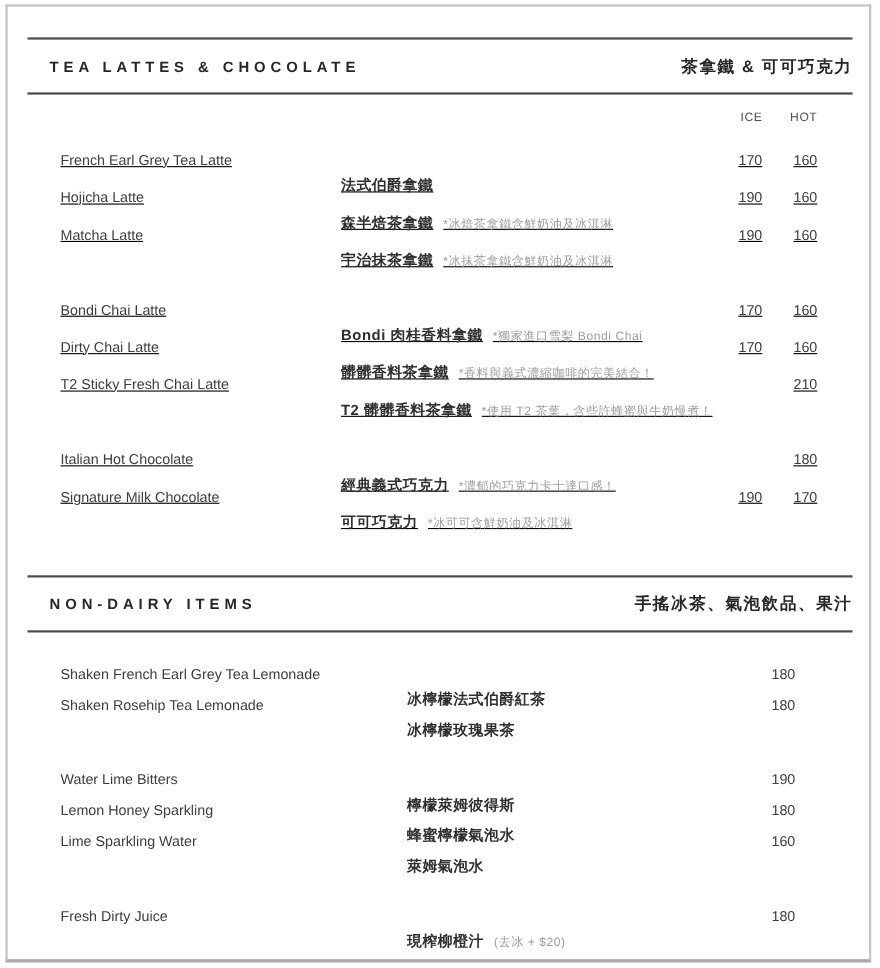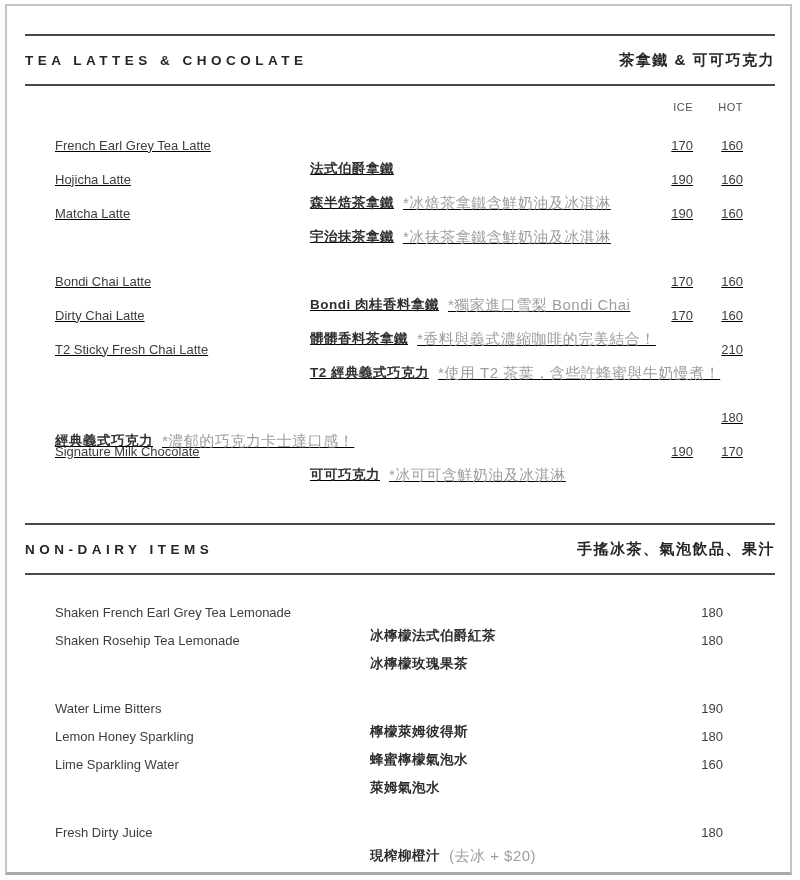"TEA LATTES & CHOCOLATE" .section-head { margin-left: none -> 20px }
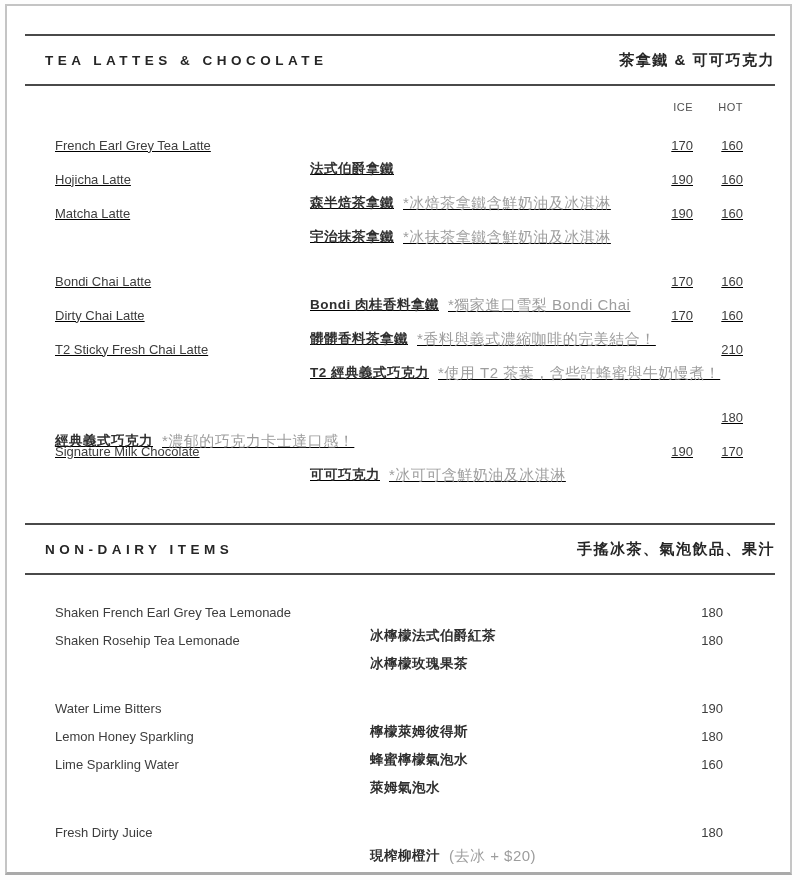"*冰焙茶拿鐵含鮮奶油及冰淇淋" .note { font-size: 15px -> 11px }
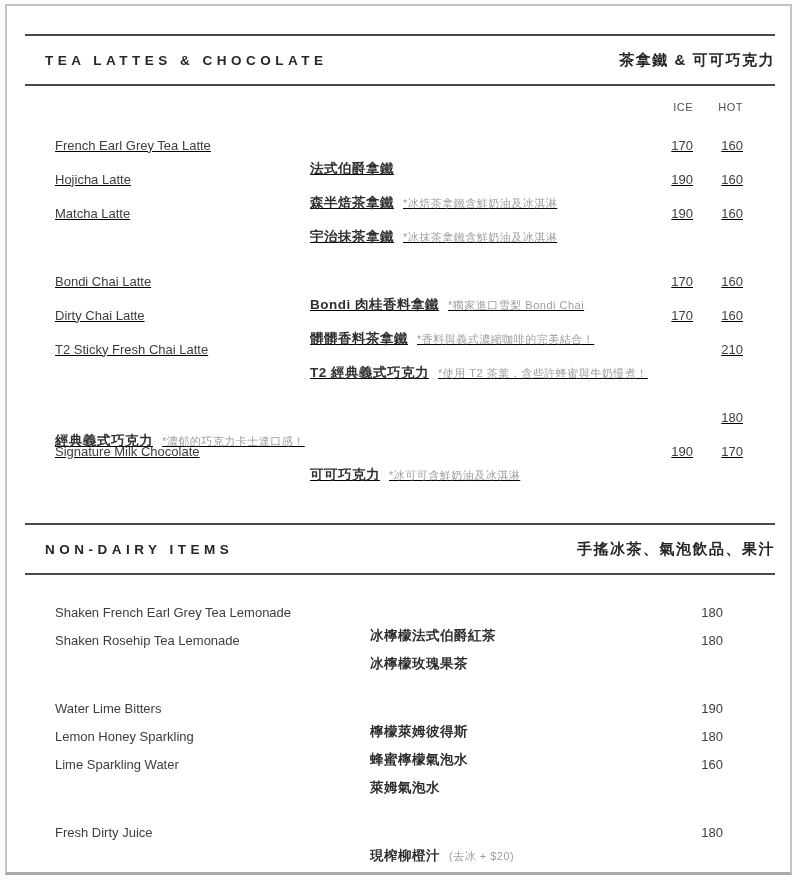"T2 經典義式巧克力" span.zh-name { text: 經典義式巧克力 -> 髒髒香料茶拿鐵 }
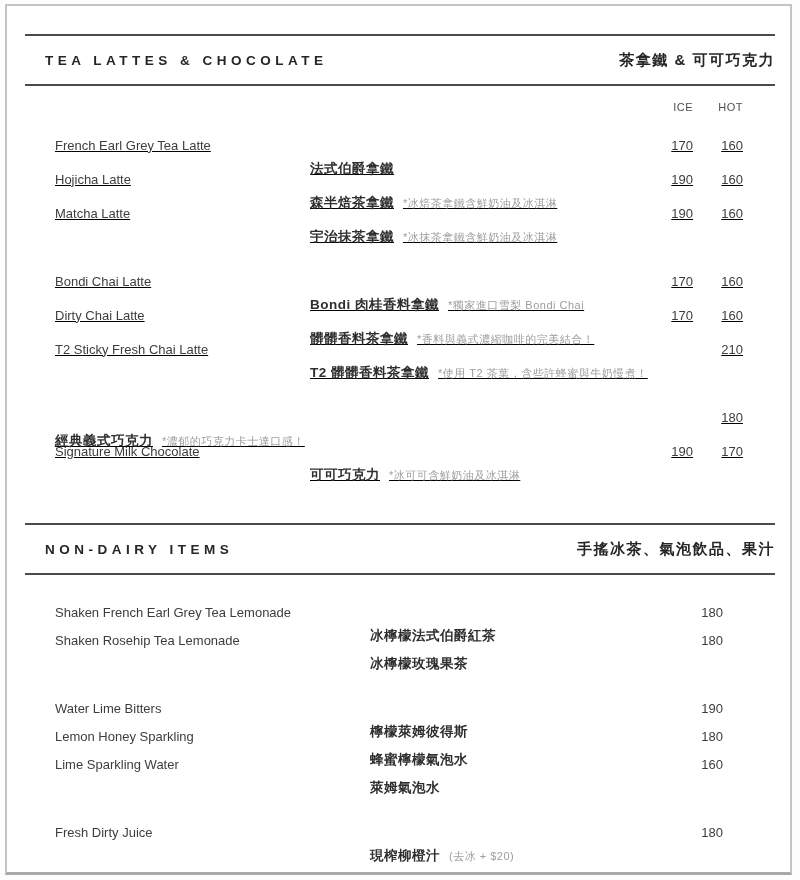"Italian Hot Chocolate" span.col-en { html: none -> <span>Italian Hot Chocolate</span> }
